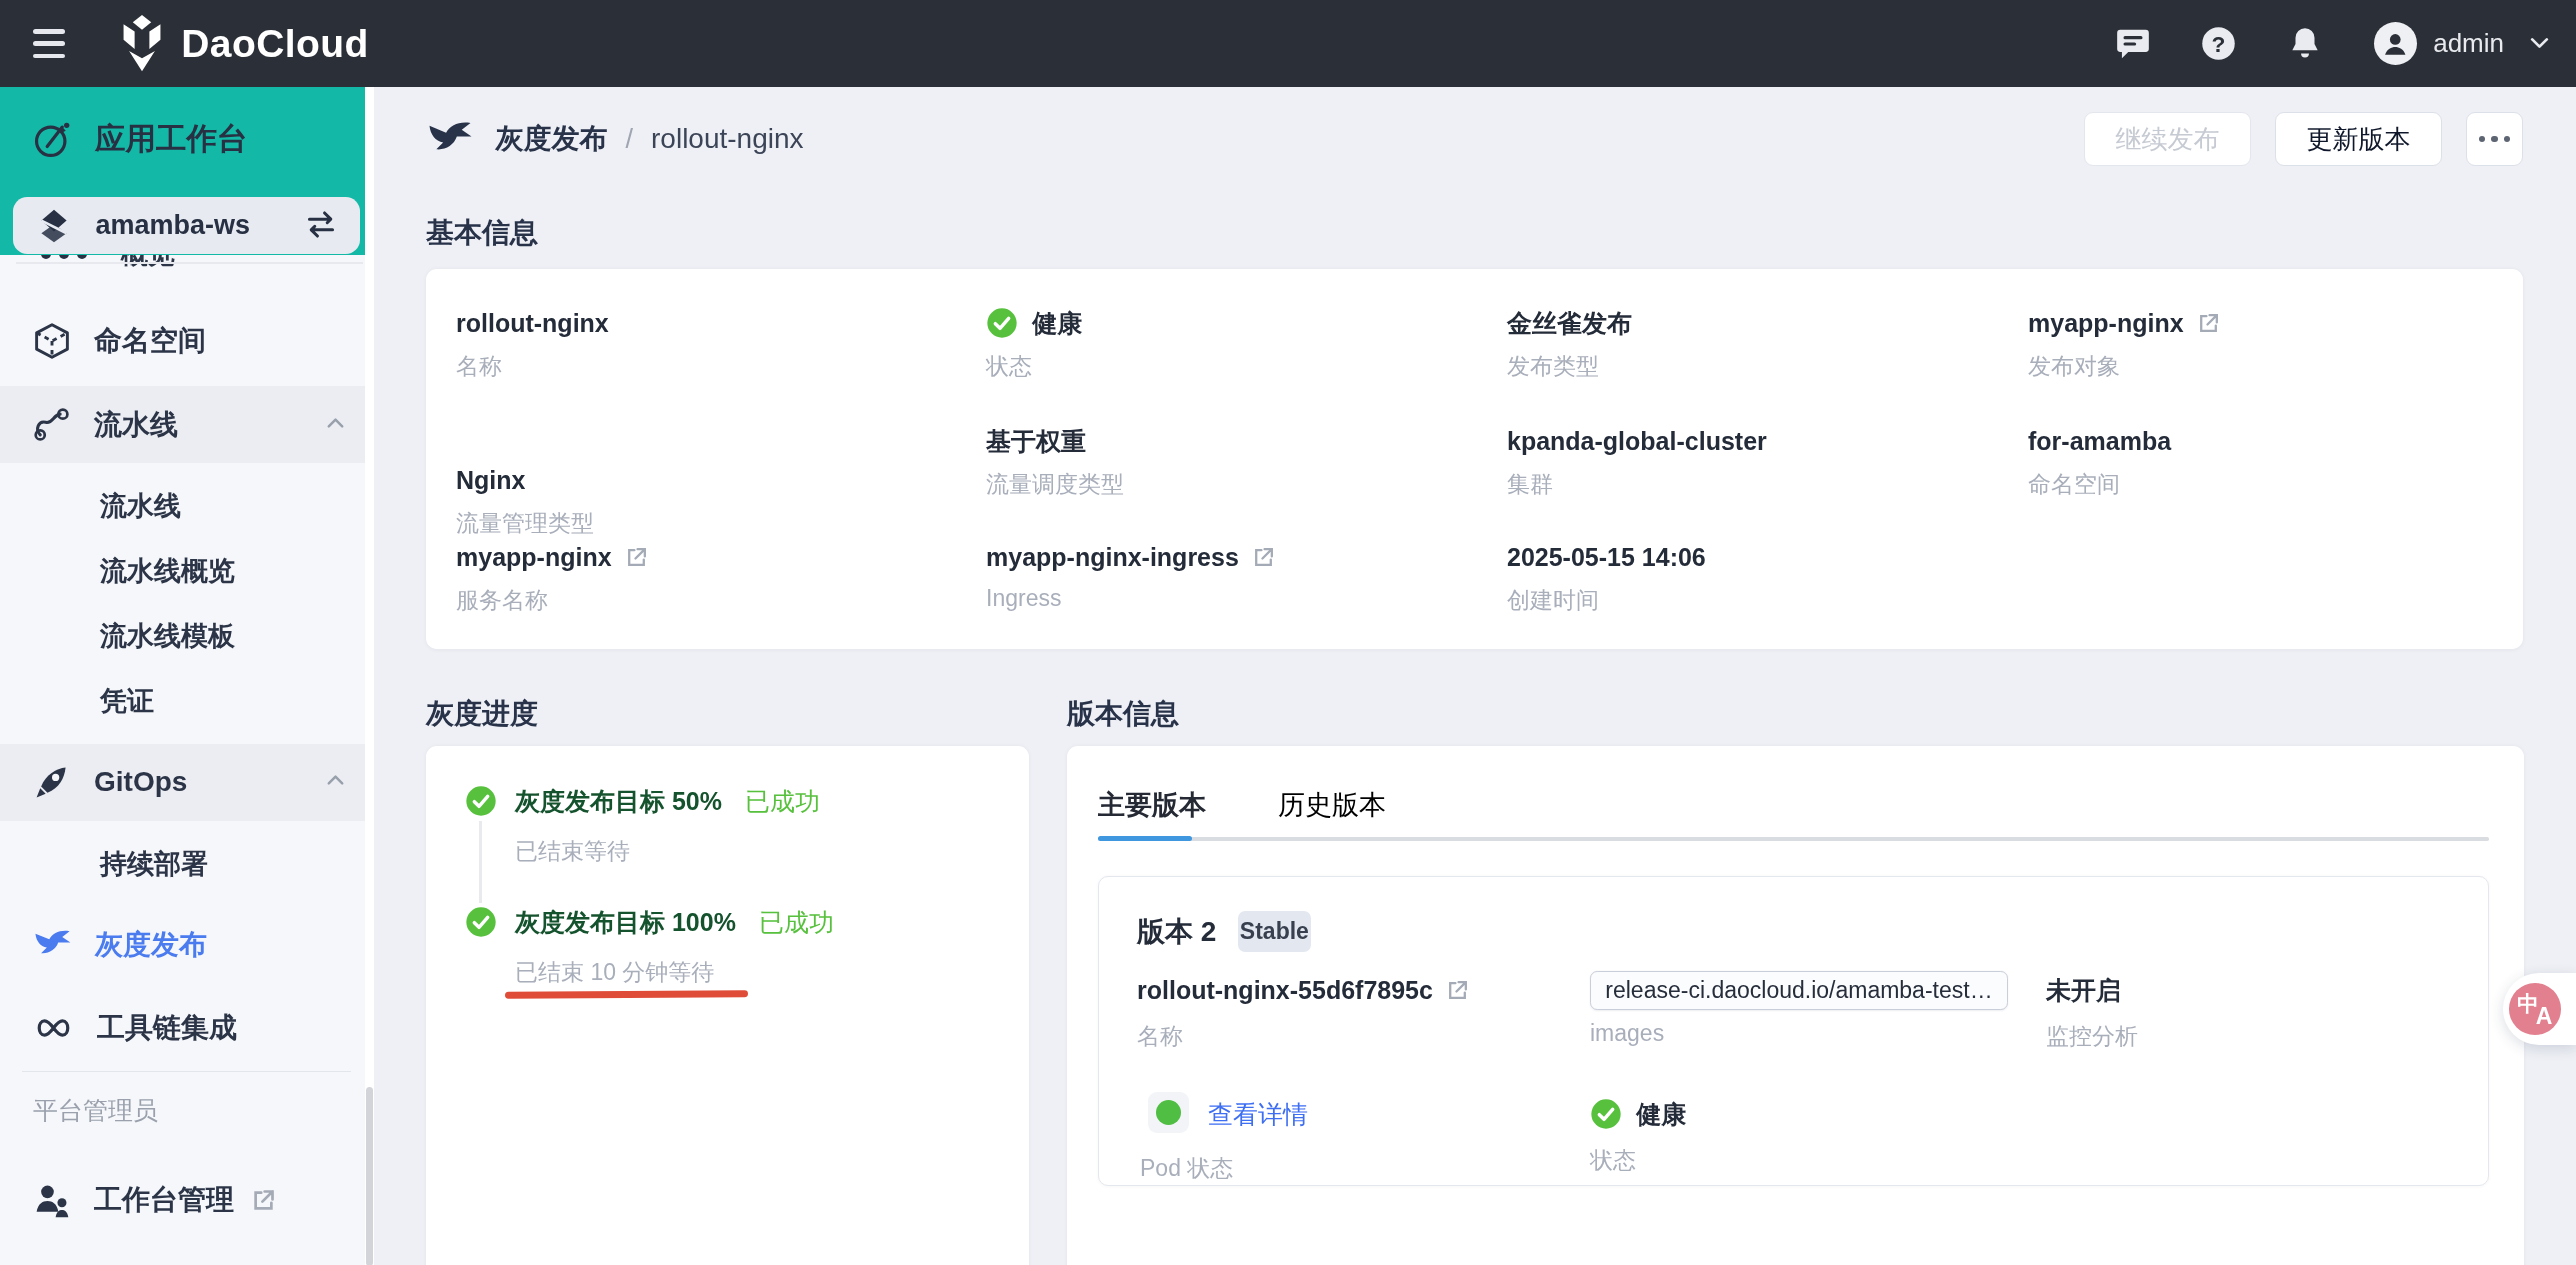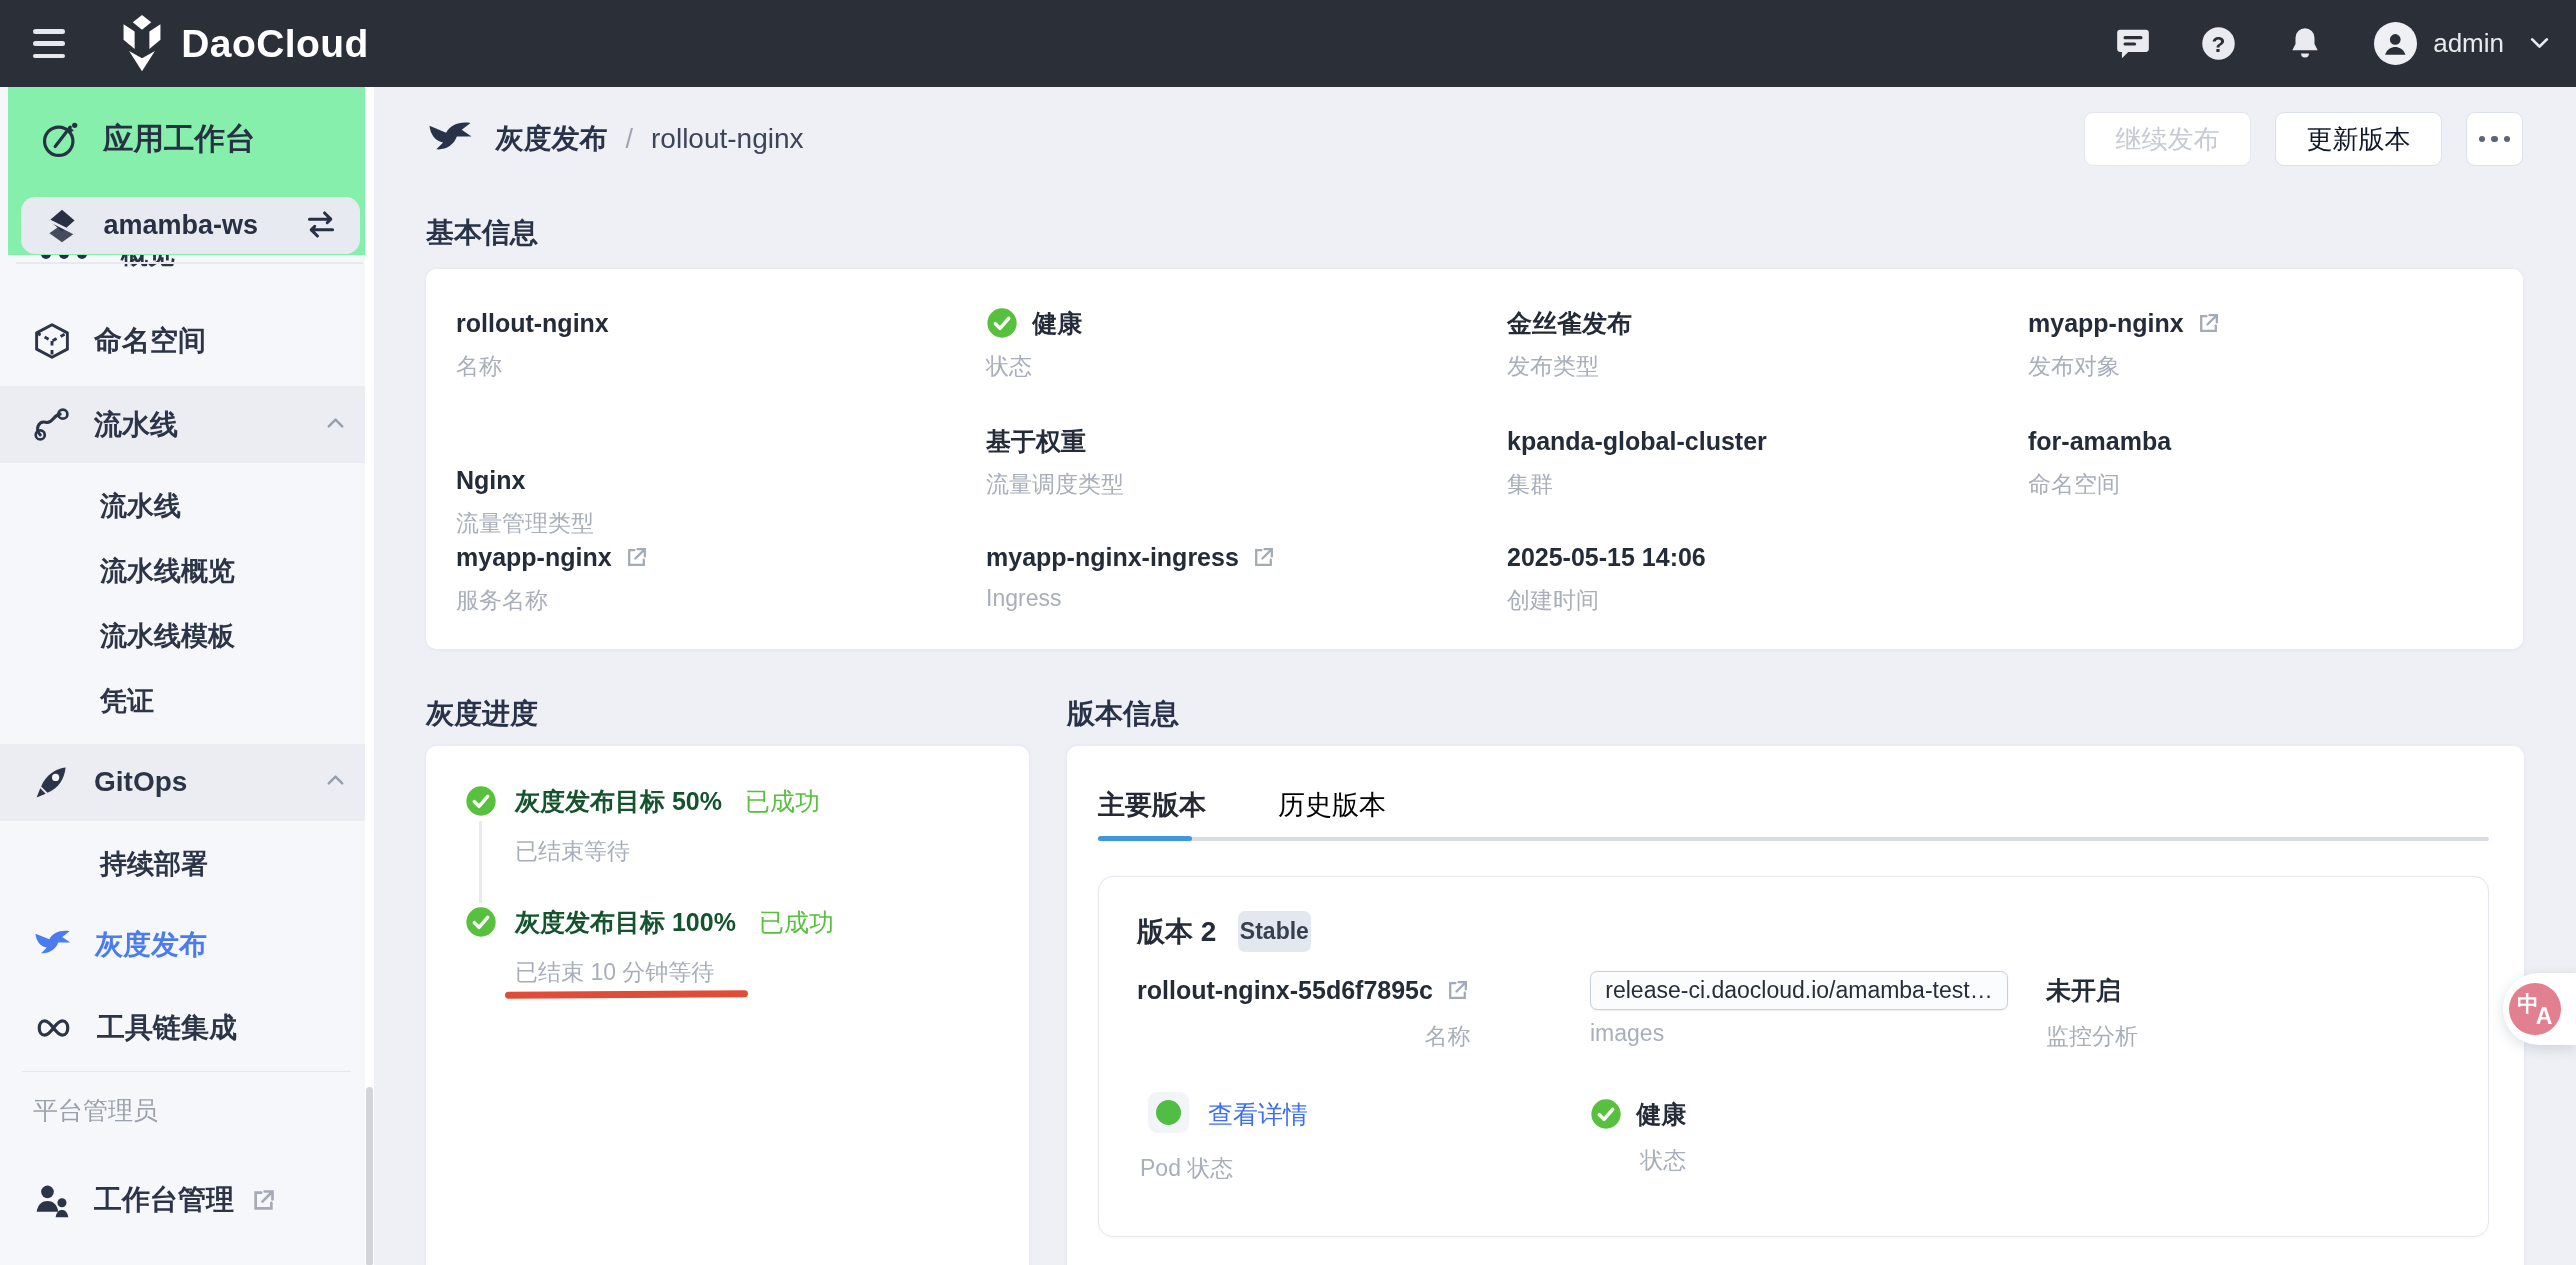"应用工作台" .side-pinned { background: #86efac -> #14b8a6; left: 8px -> 0 }
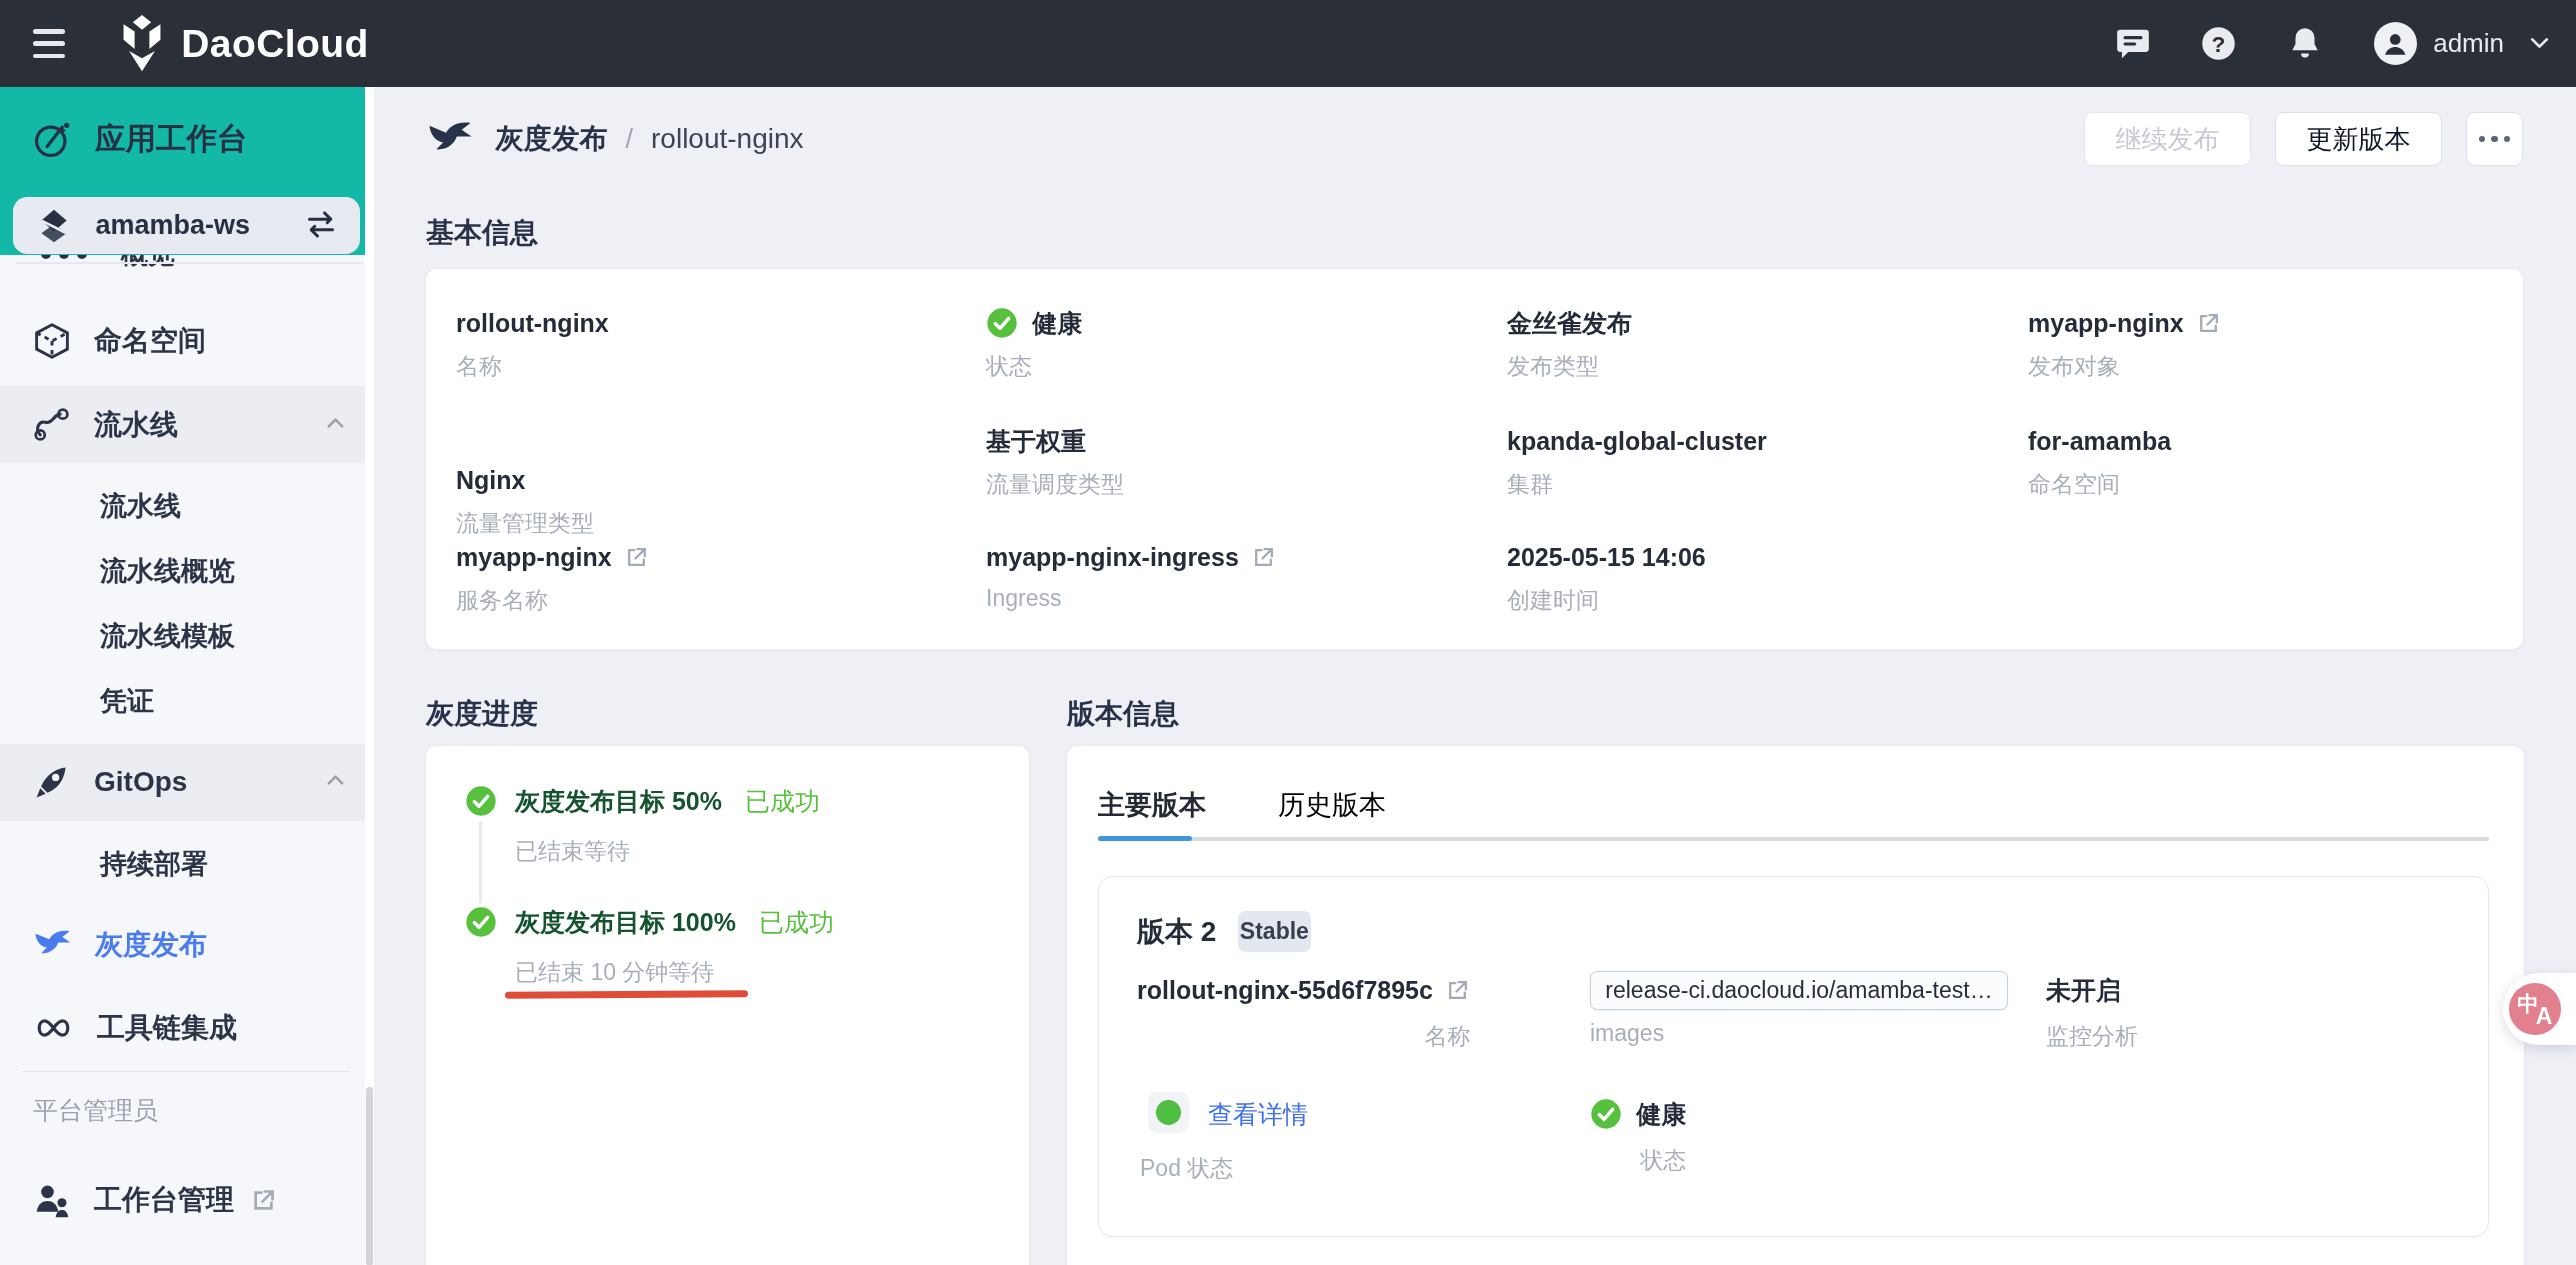"版本 2" .inner-card { border-radius: 15px -> 10px; height: 361px -> 310px; text-align: right -> none }
